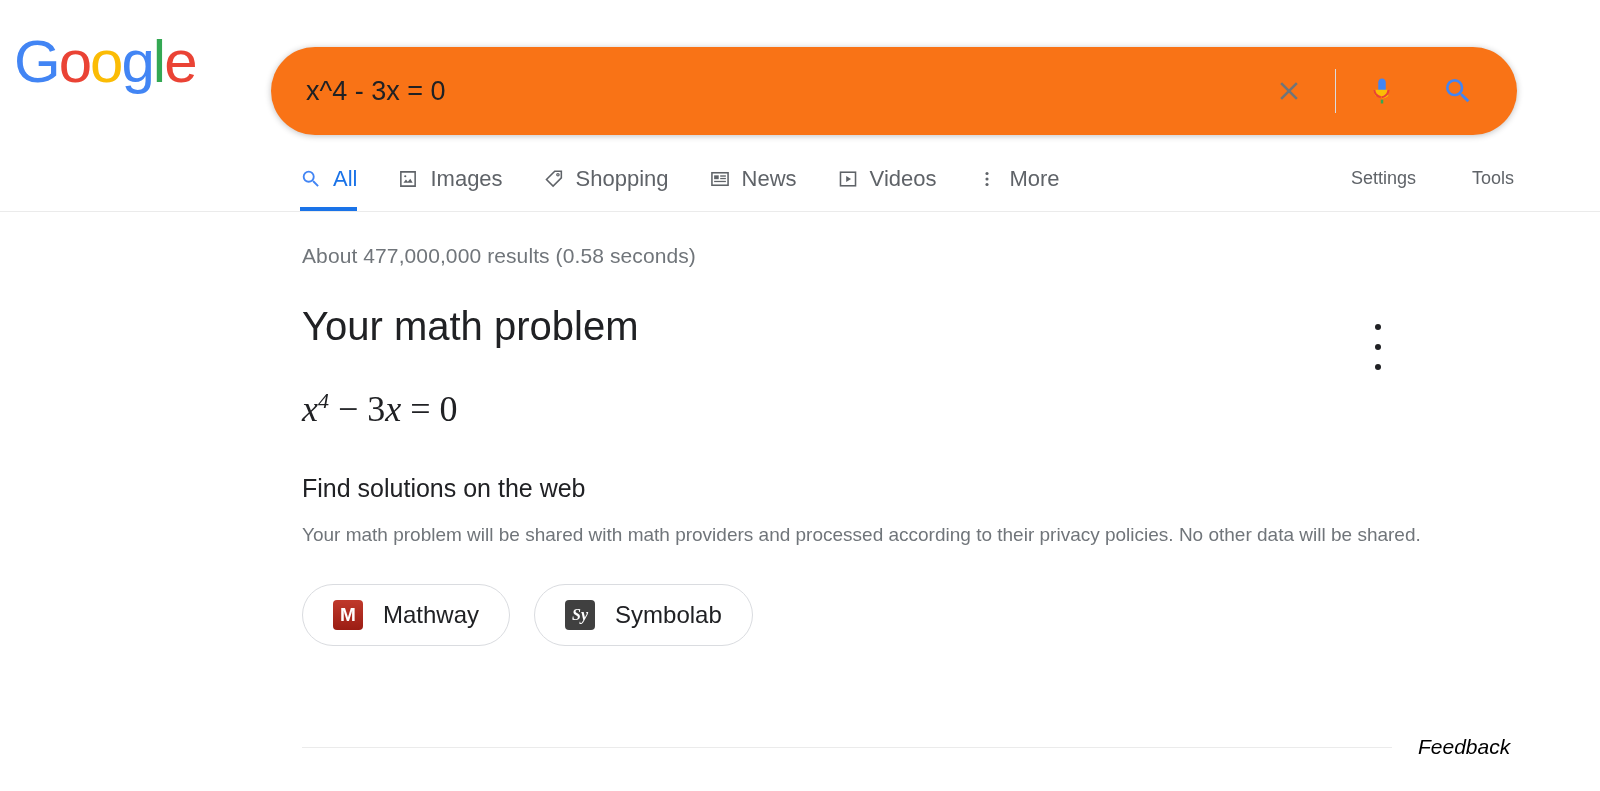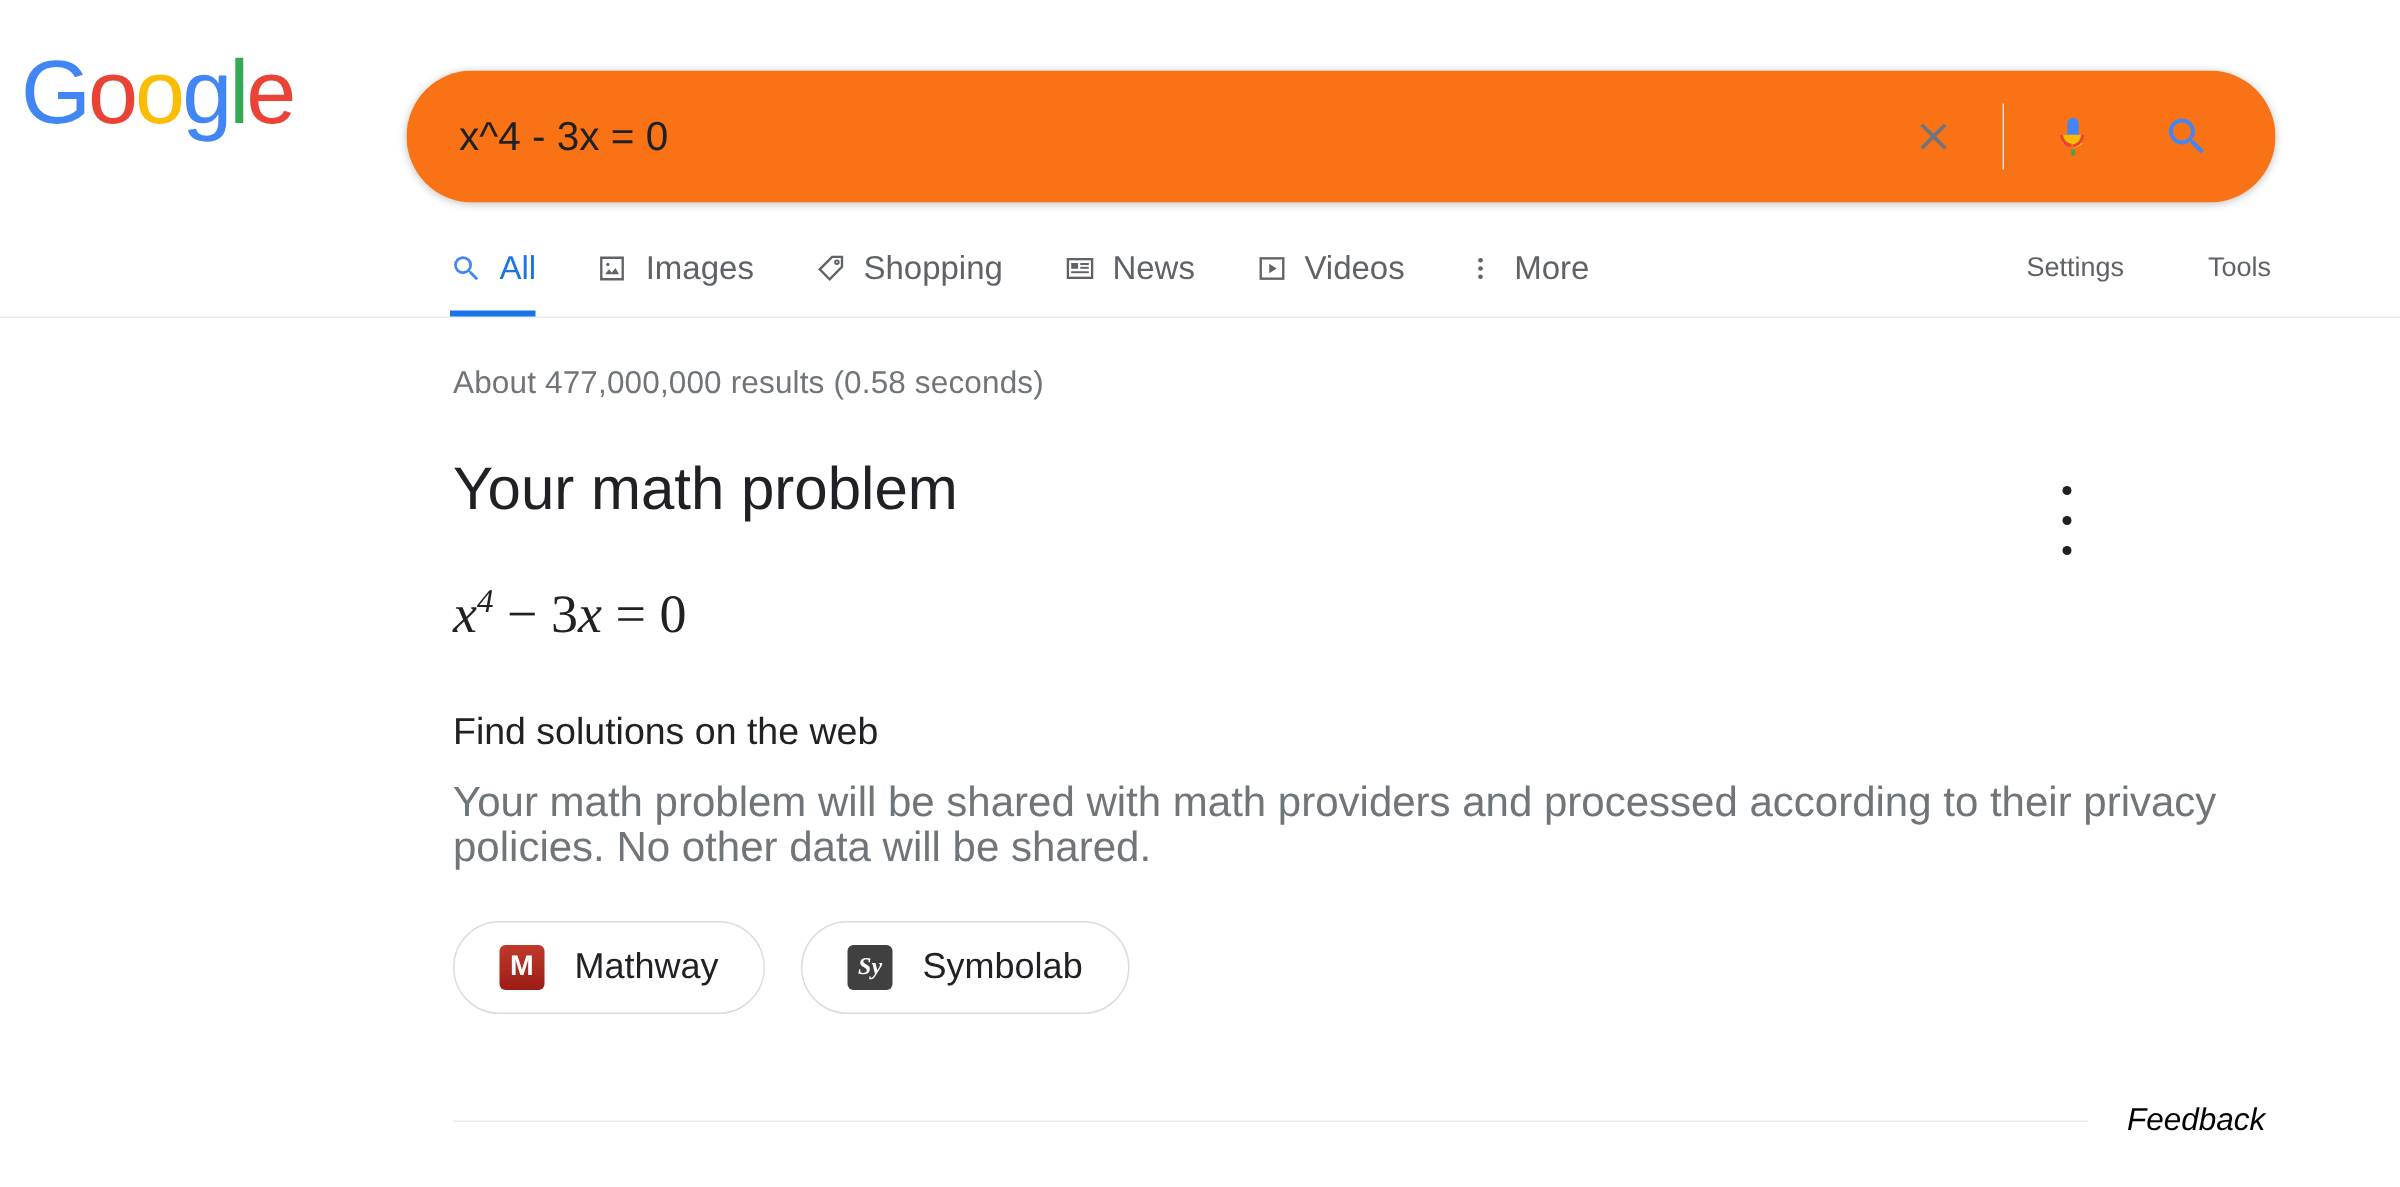"Your math problem will be" .disclaimer { font-size: 28px -> 19px }
